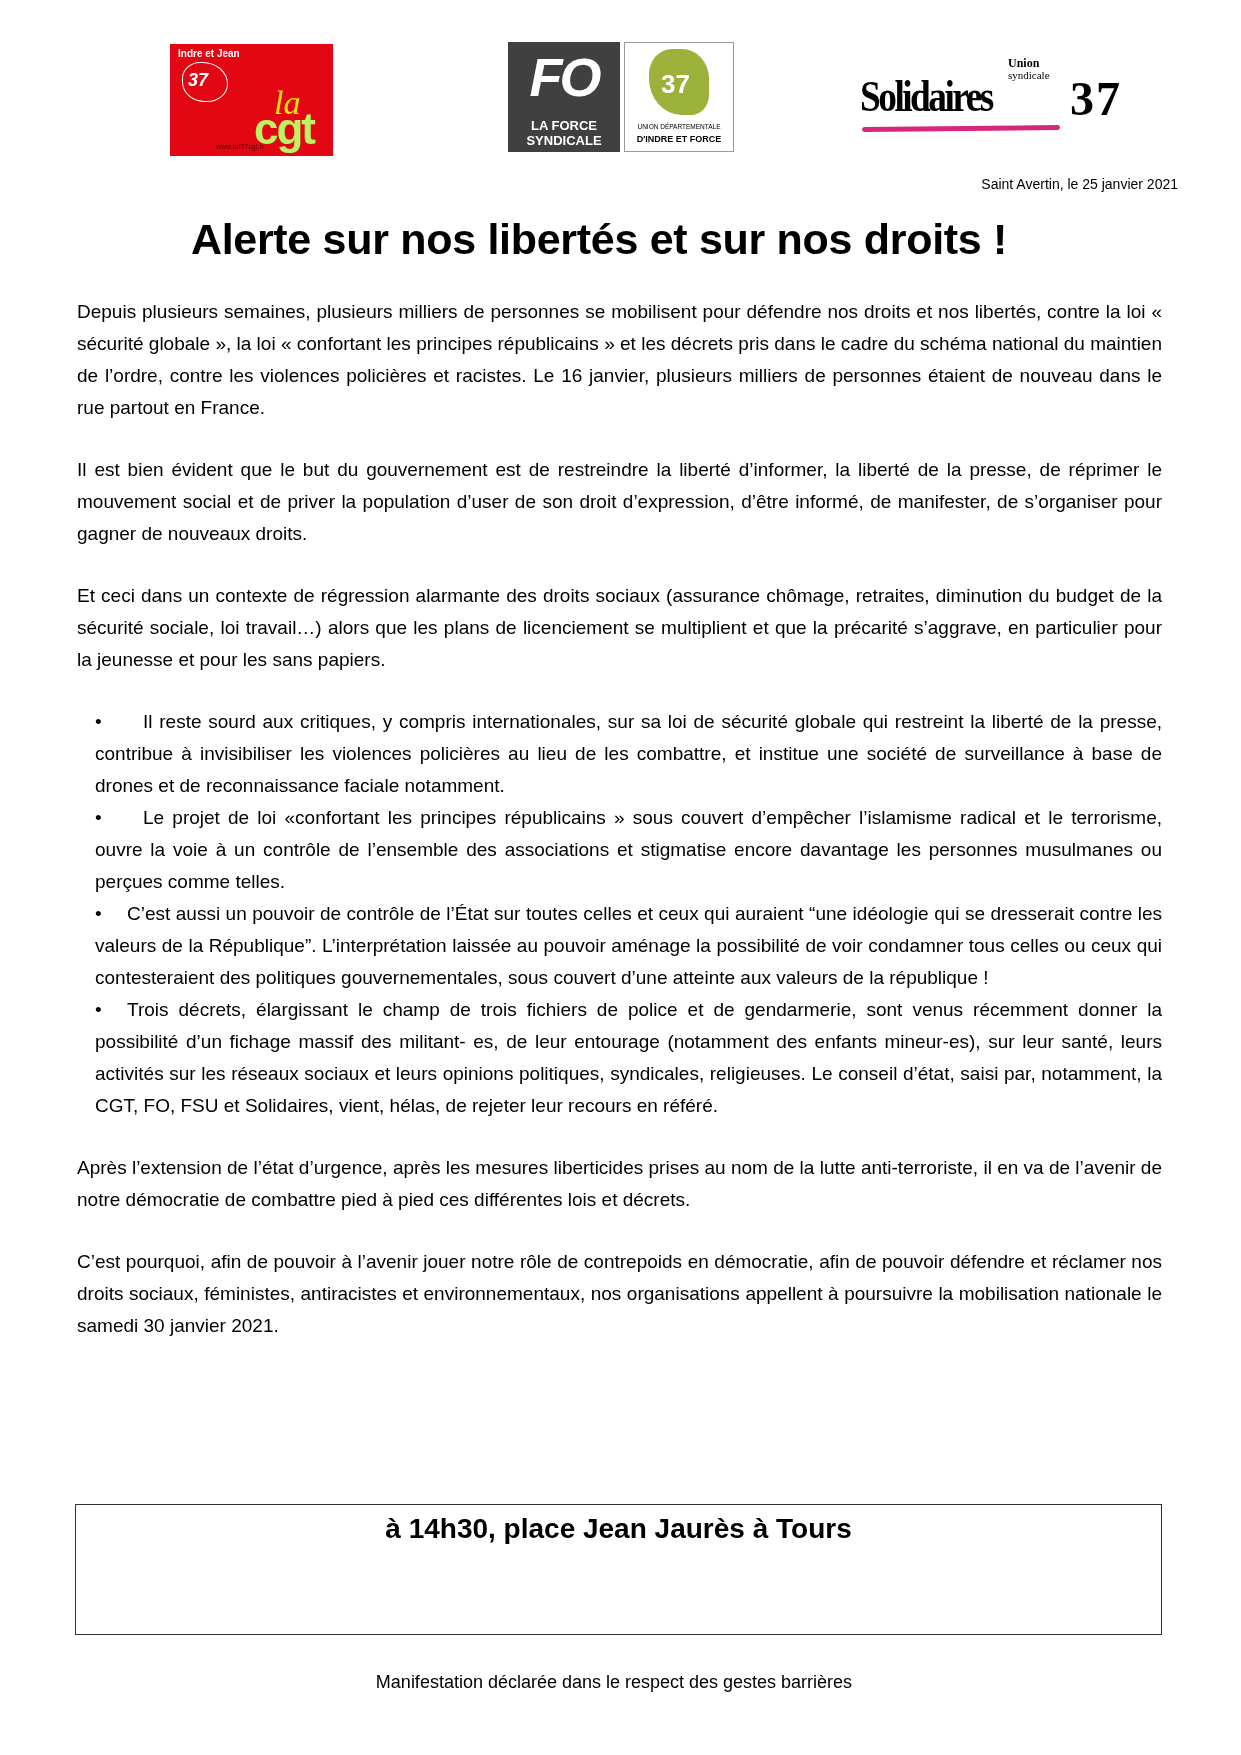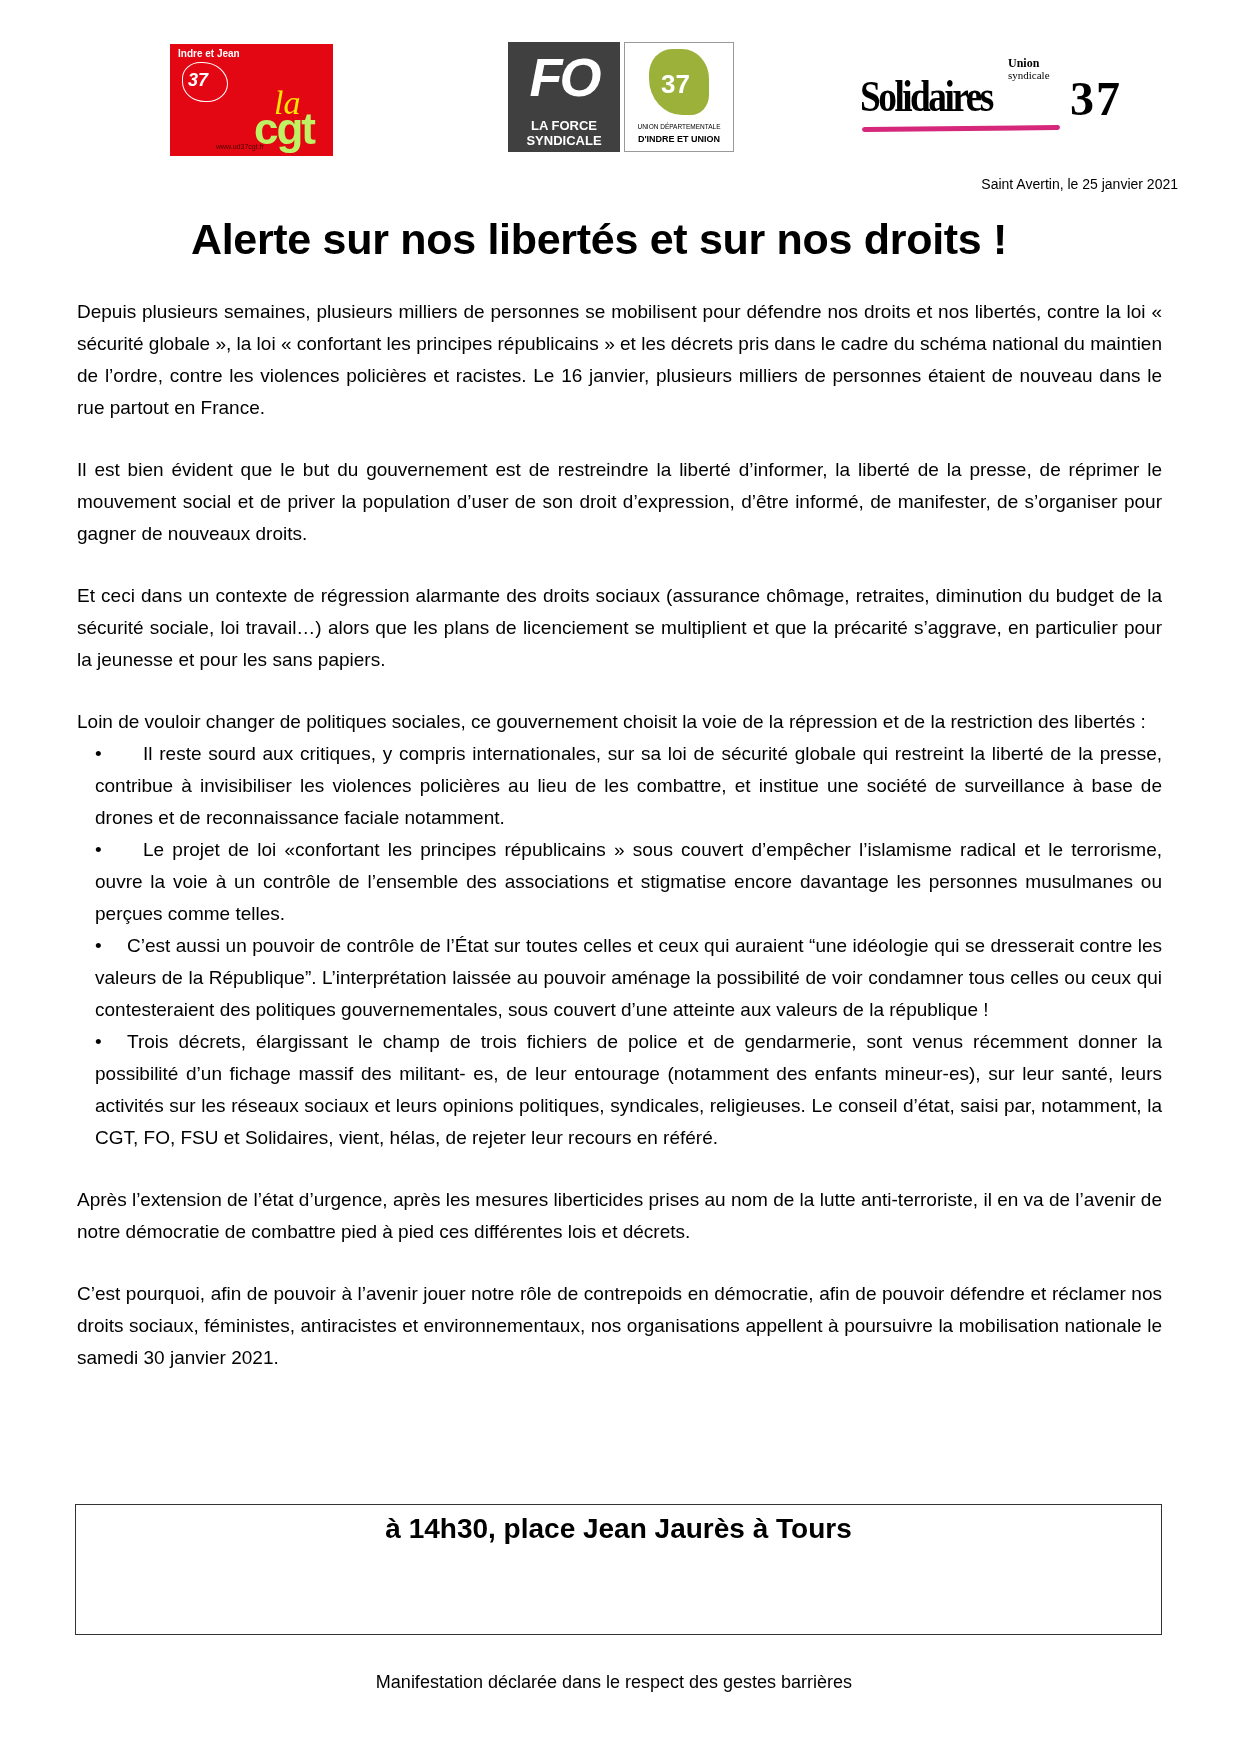"D'INDRE ET UNION" div.l2 { text: UNION -> FORCE }
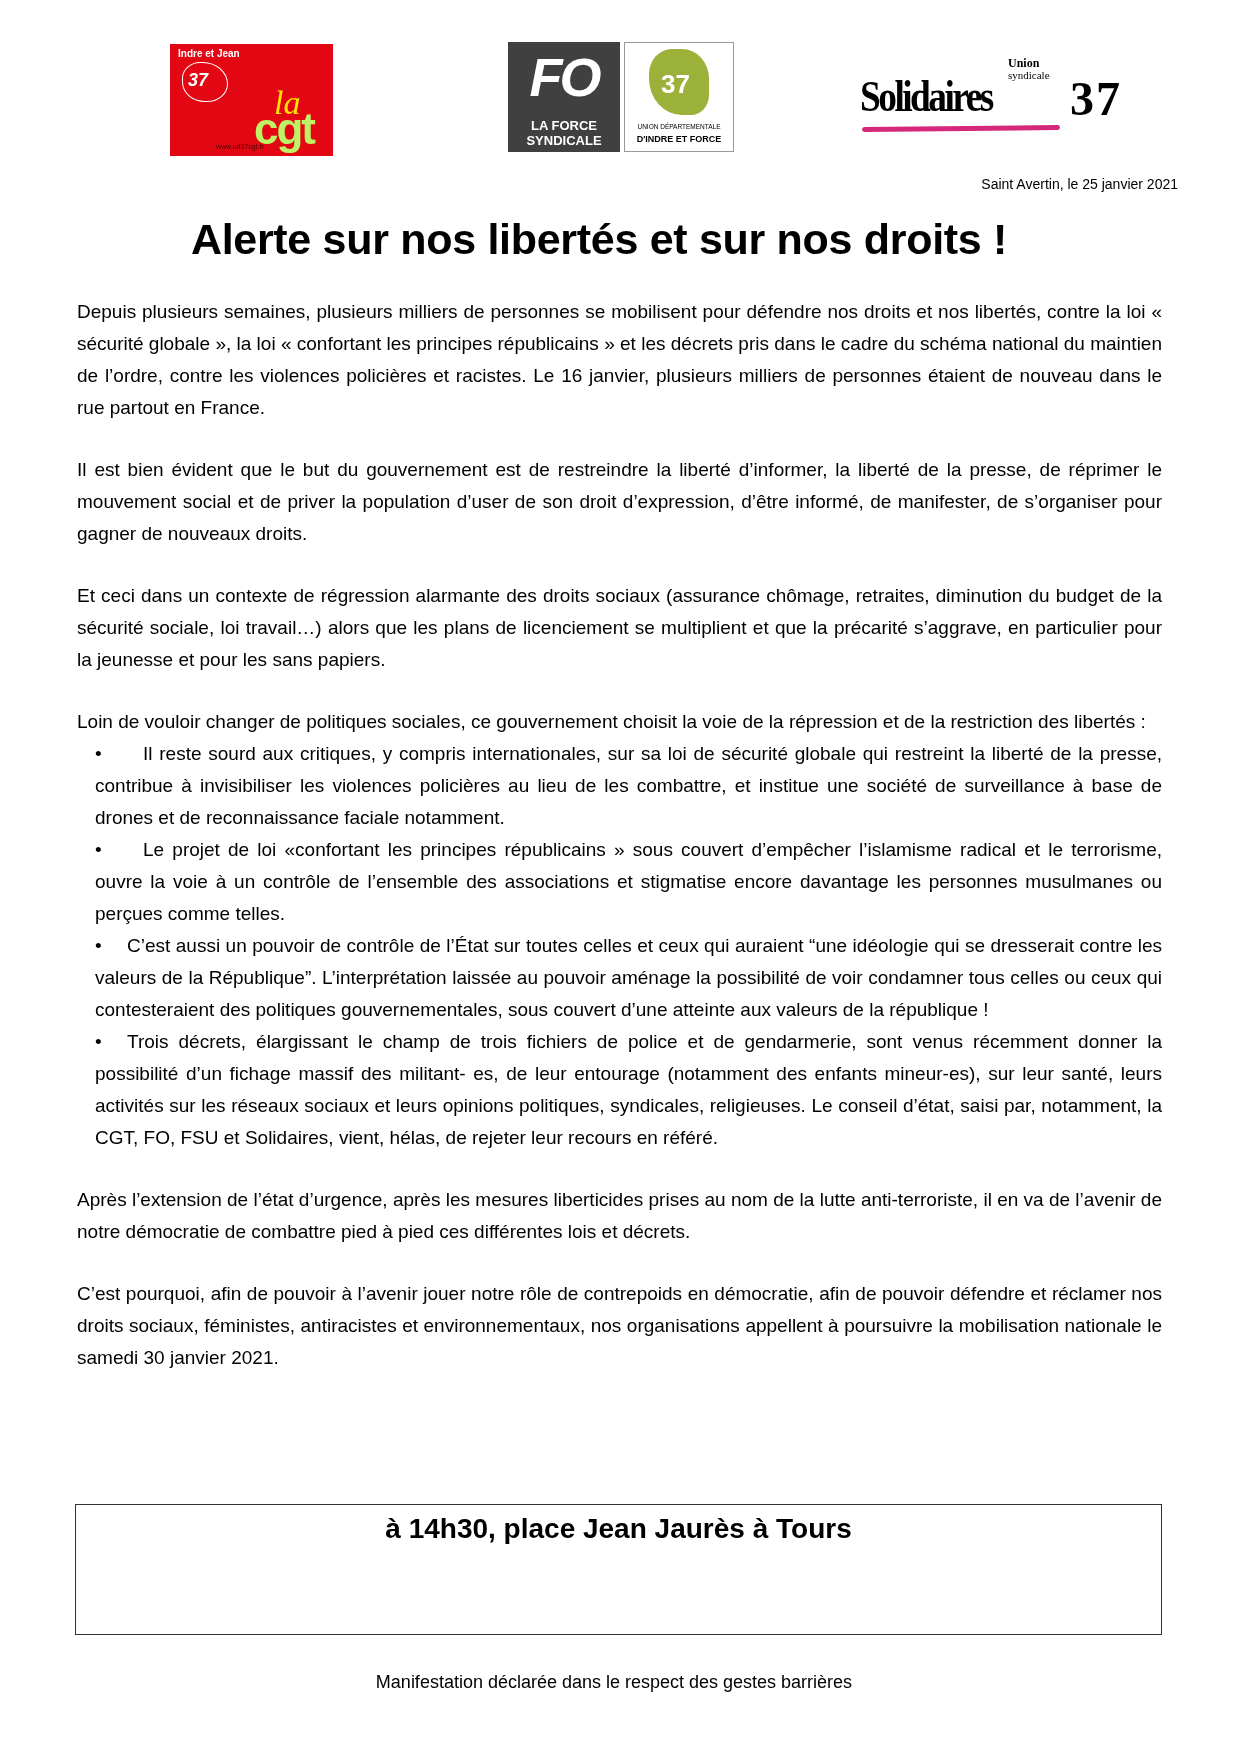"Loin de vouloir changer de" p.tight { html: <p>Loin de vouloir changer de politiques sociales, ce gouvernement choisit la voie de la répression et de la restriction des libertés :</p> -> none }
